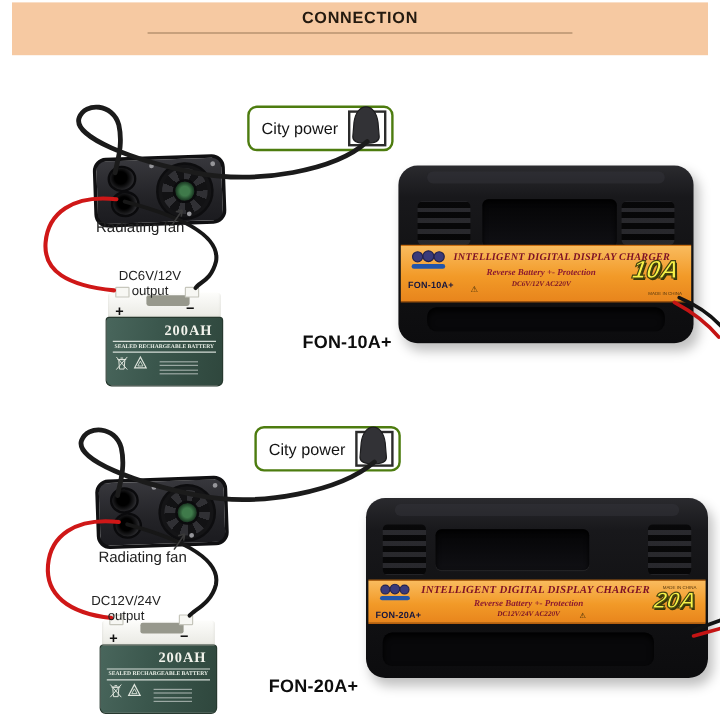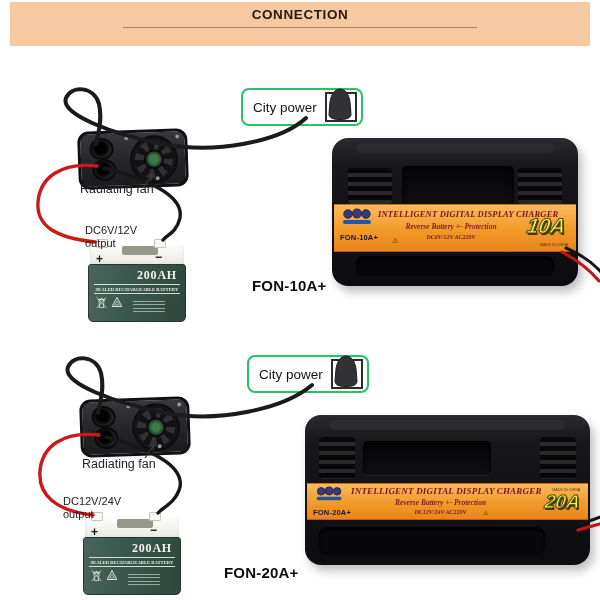"City power" .citypower { border: 2px solid #22c55e -> 2px solid #4d7c0f; margin-left: 35px -> none }
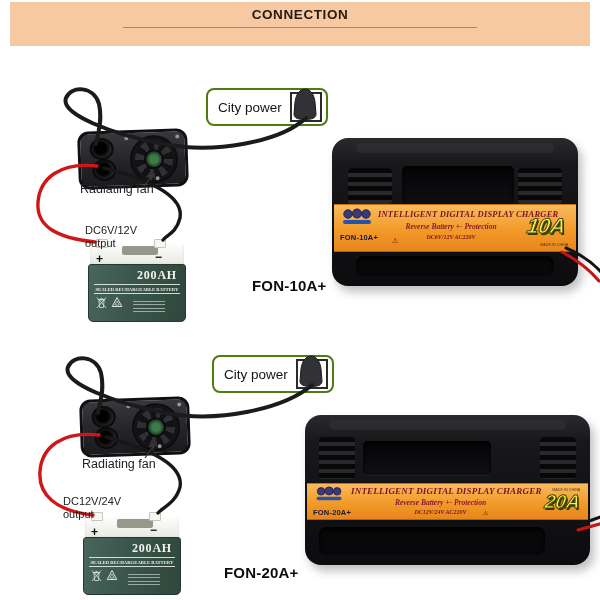"DC6V/12V" .dclbl { text-align: none -> center }
